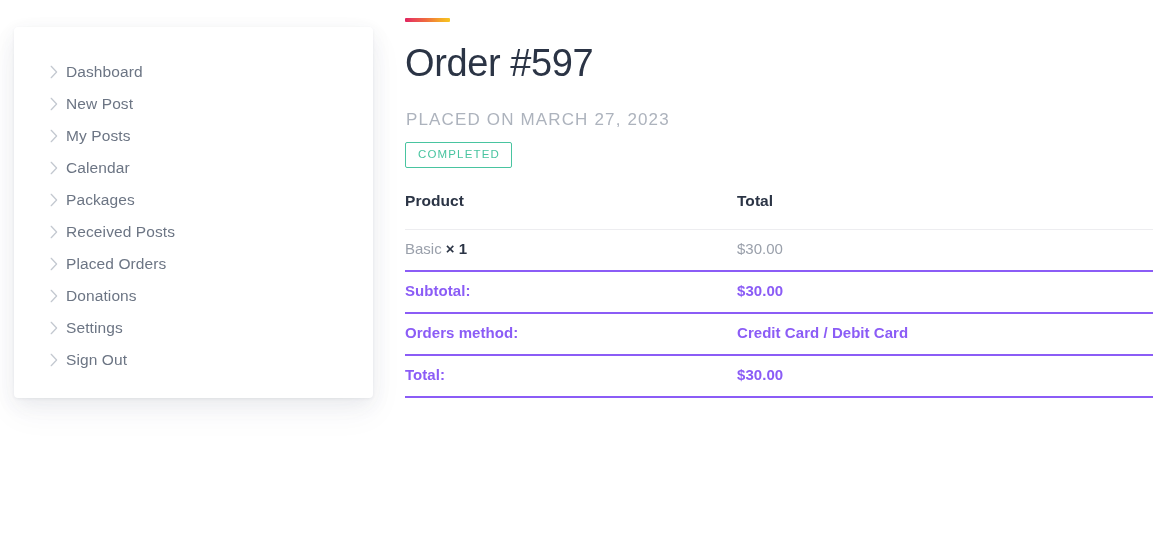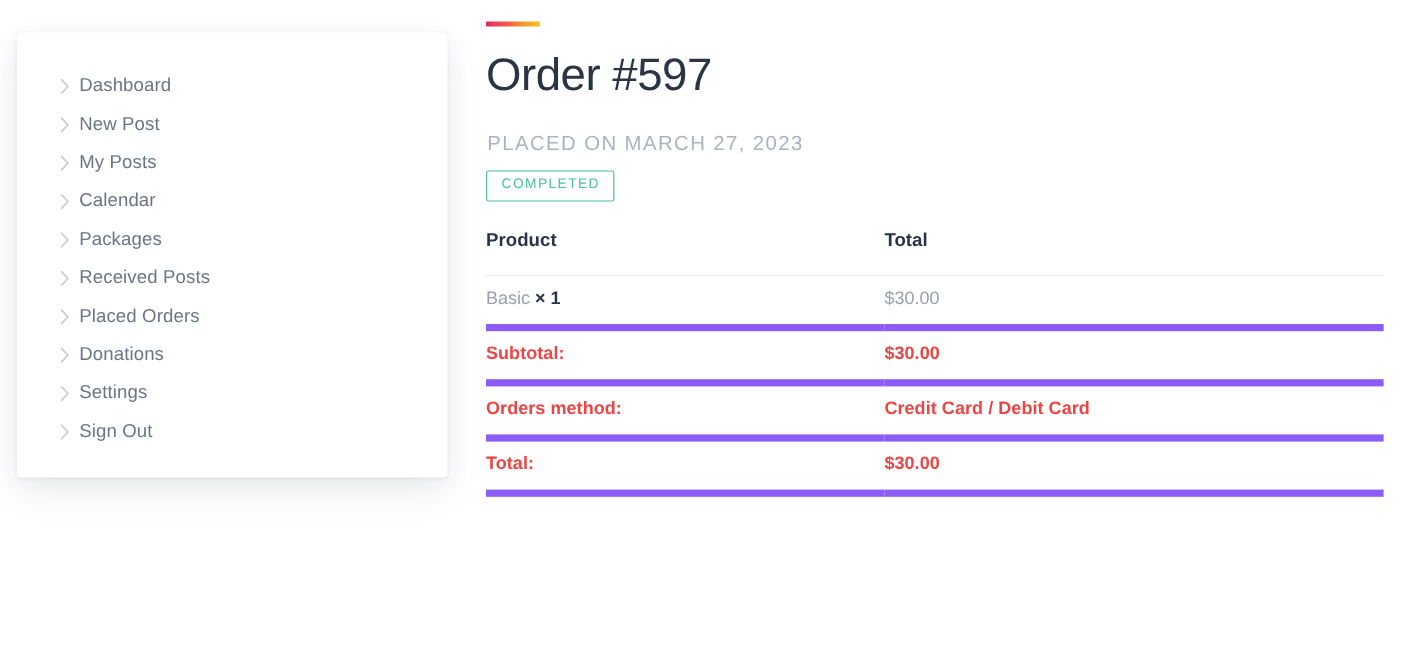"Basic × 1" .order-table tbody tr td { border-bottom: 6px solid #8b5cf6 -> 2px solid #8b5cf6 }
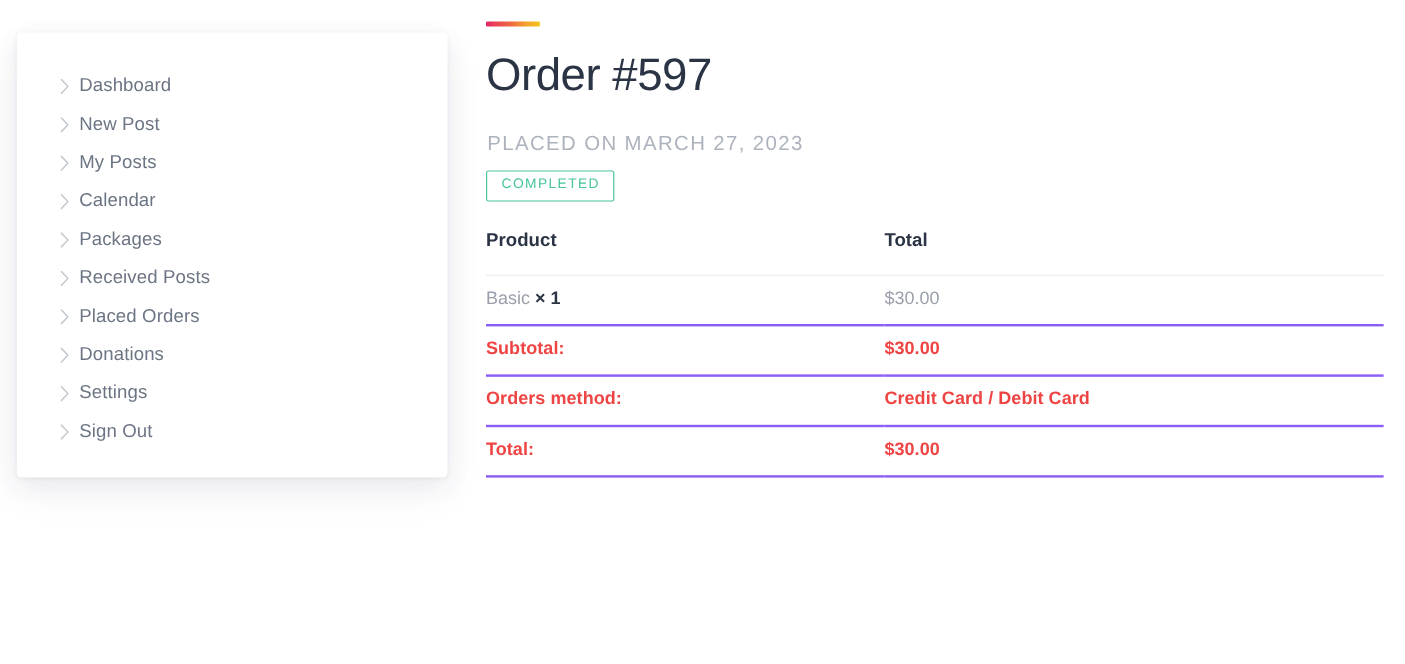"Subtotal:" td.strong { color: #ef4444 -> #8b5cf6 }
